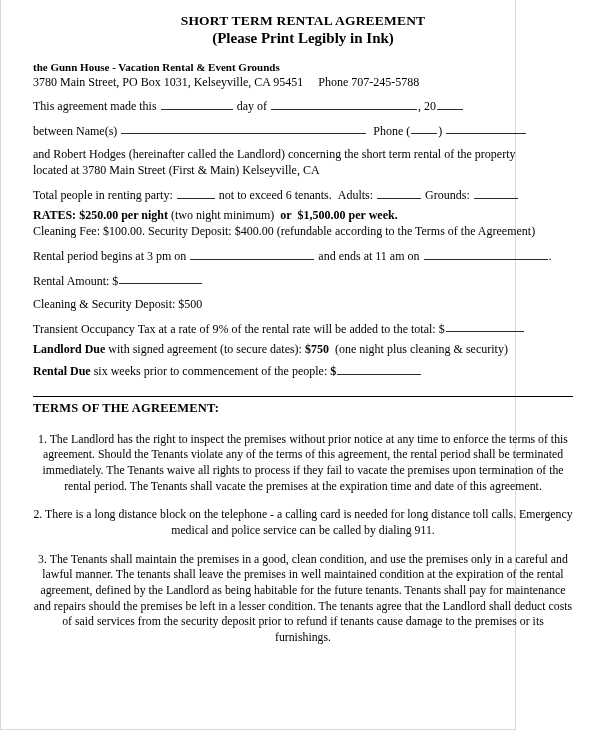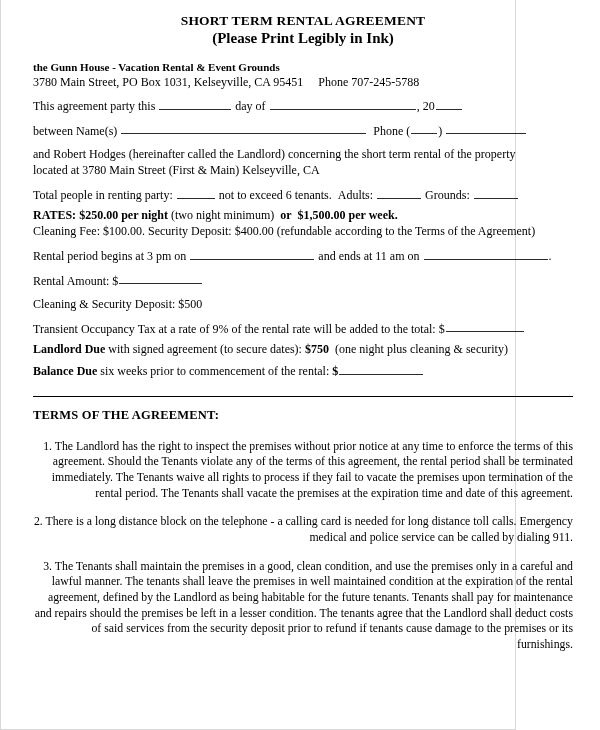"This agreement party this" span { text: party -> made }
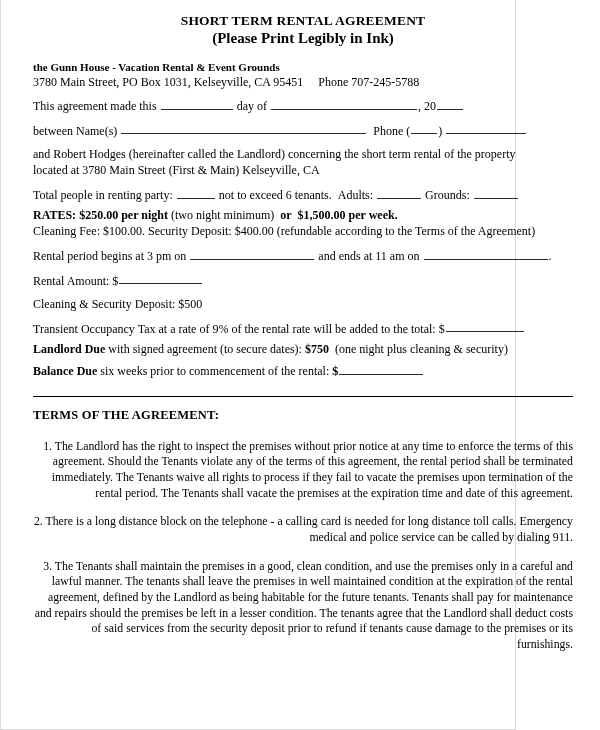"Balance Due" span.b { text: Balance -> Rental }
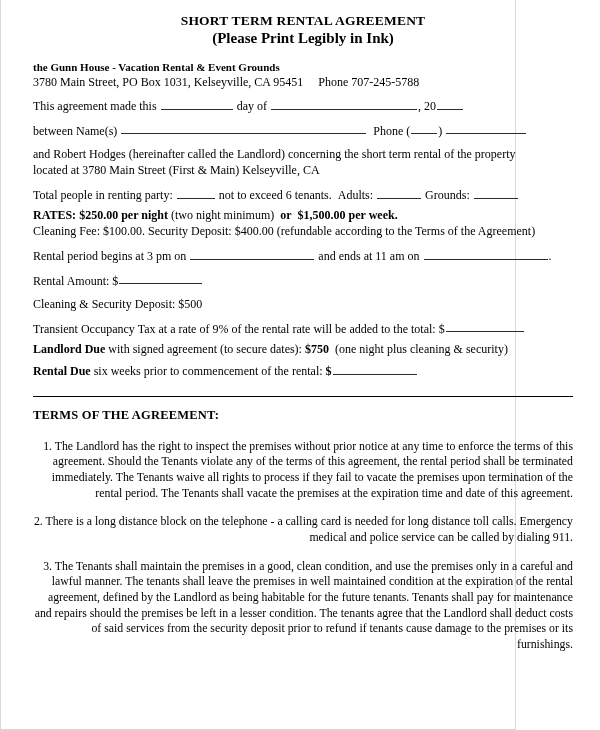"six weeks prior to commencement" span { text: rental -> people }
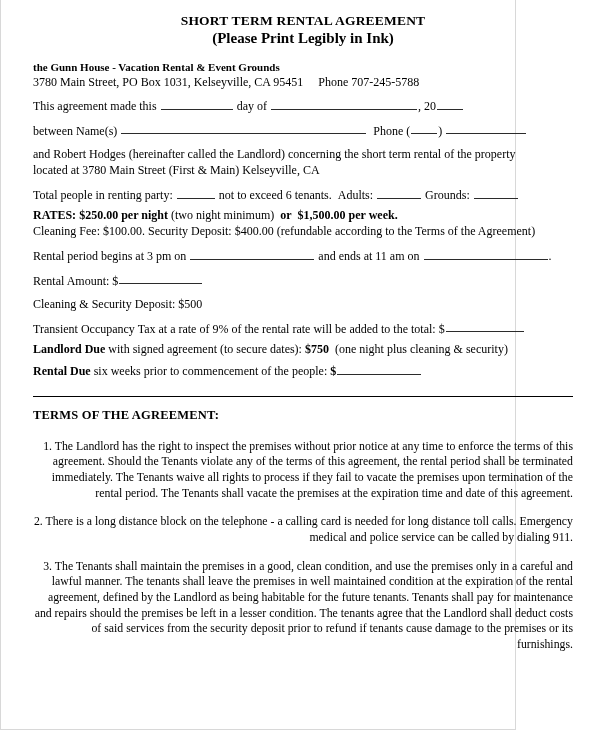"TERMS OF THE AGREEMENT:" .terms-head { margin-top: 11px -> 4px }
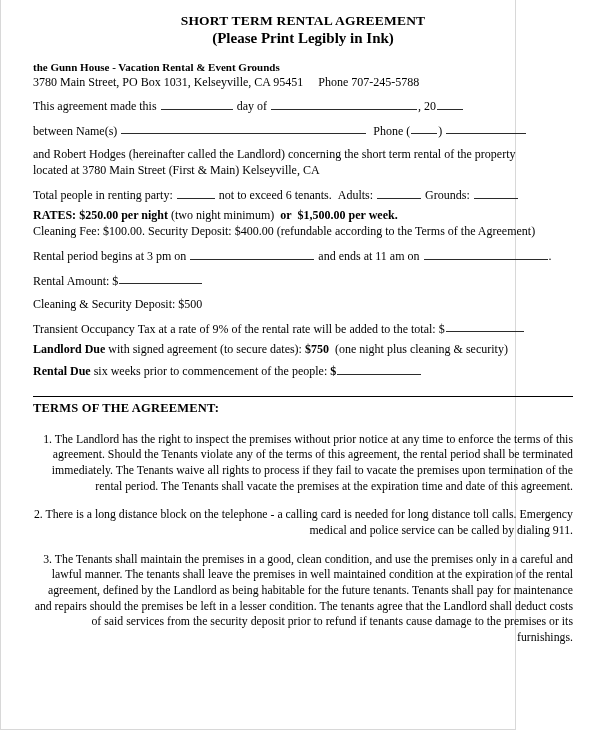"1. The Landlord has the" .para { text-align: right -> center }
